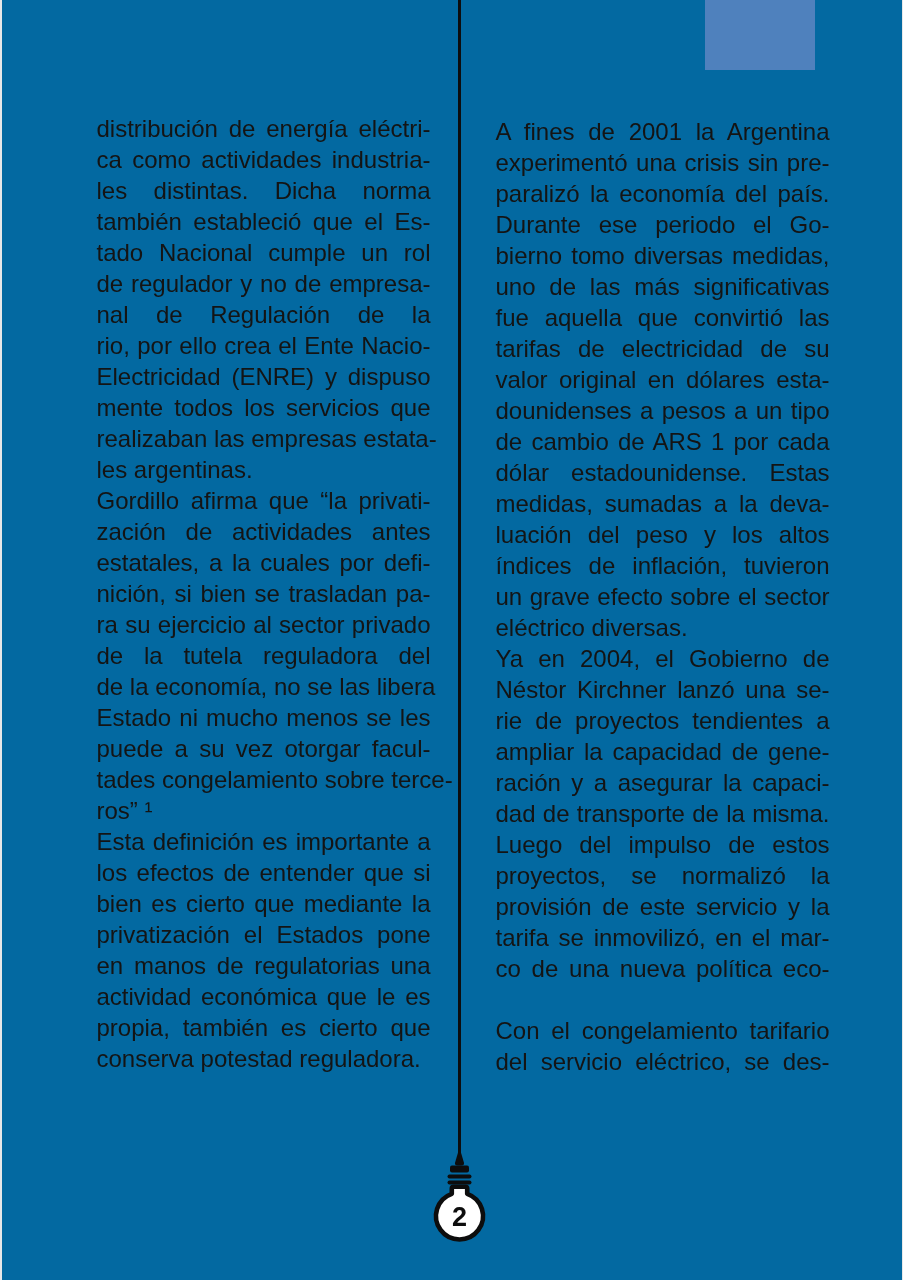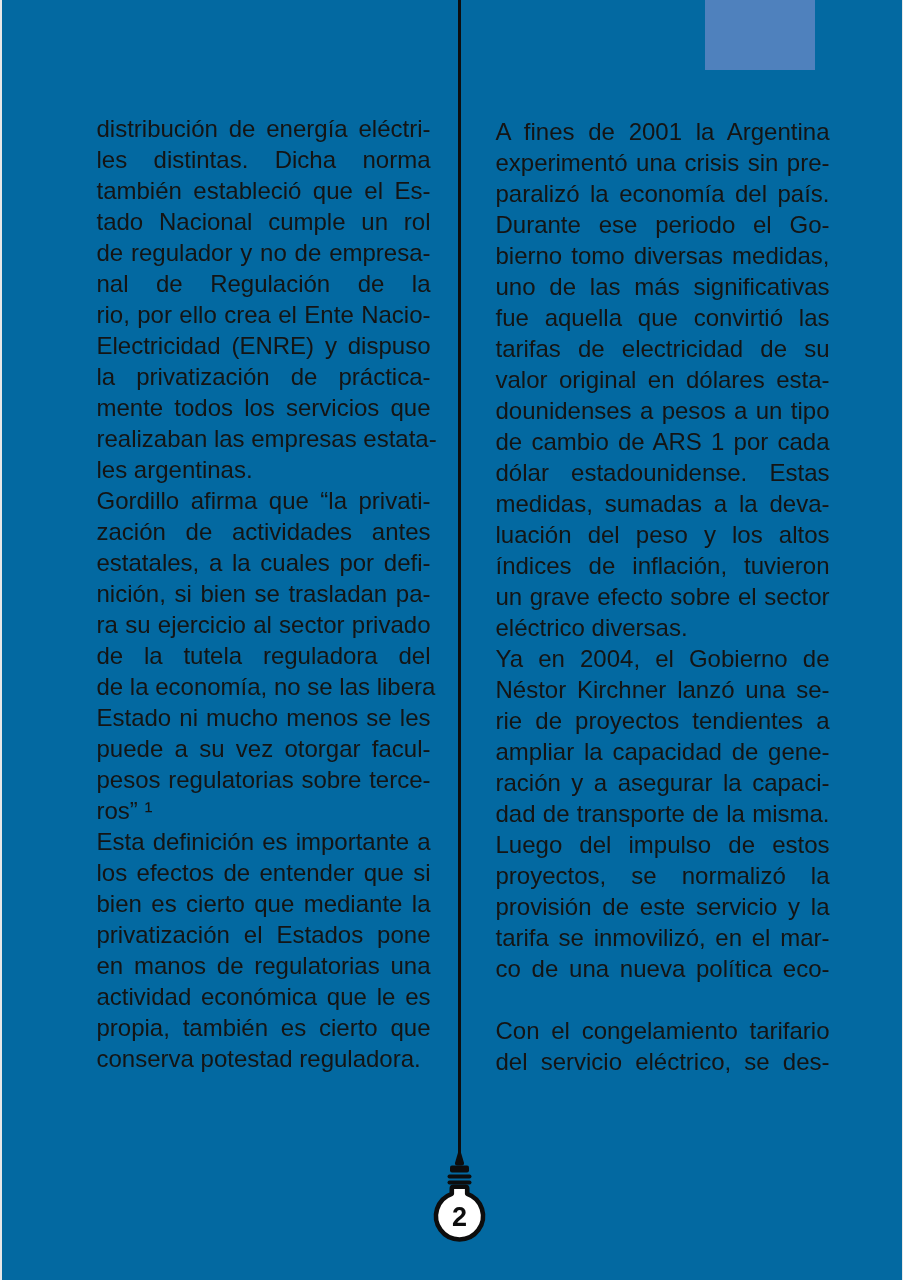"ca como actividades industria-" div.line { html: none -> <div>ca como actividades industria-</div> }
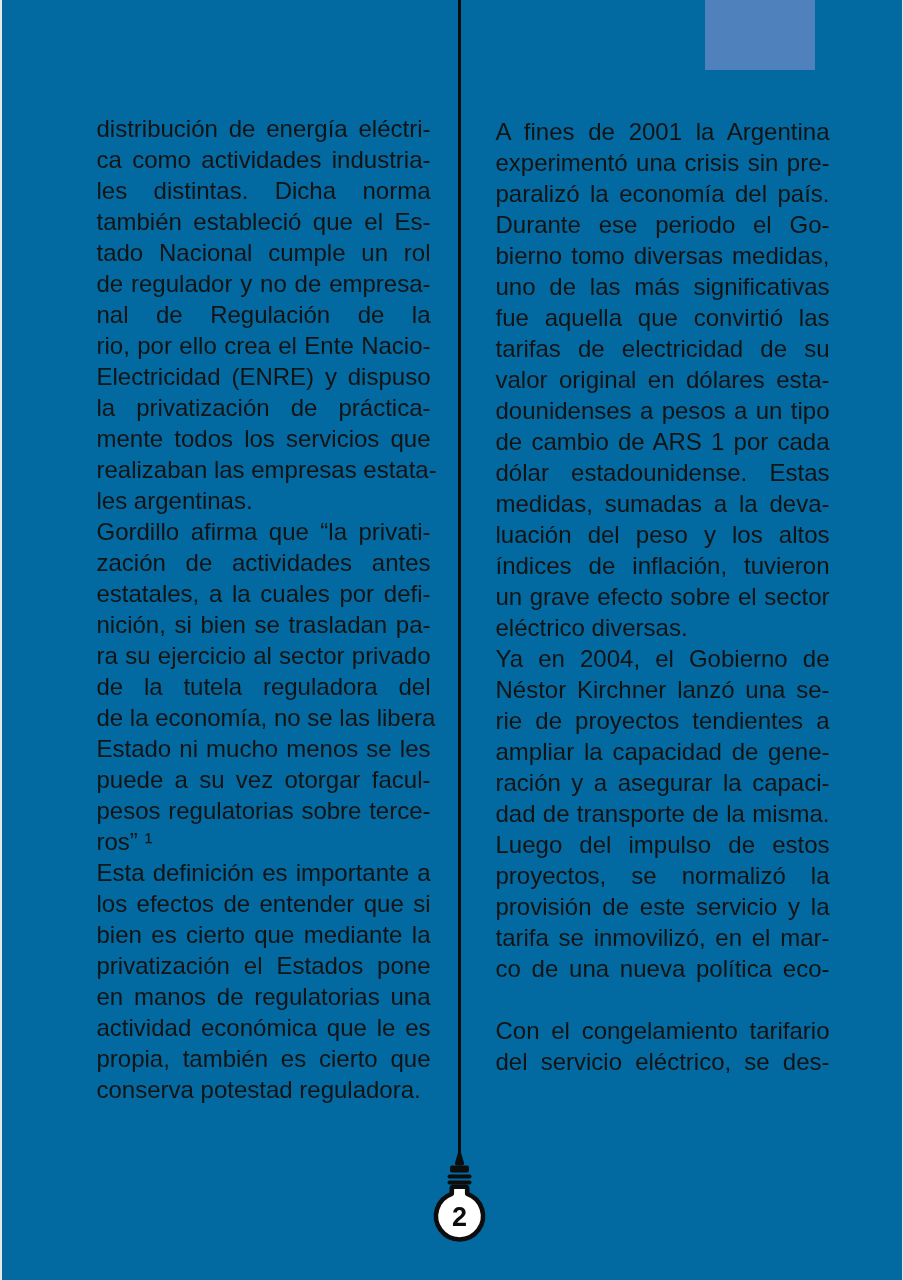"la privatización de práctica-" div.line { html: <div>la privatización de práctica-</div> -> none }
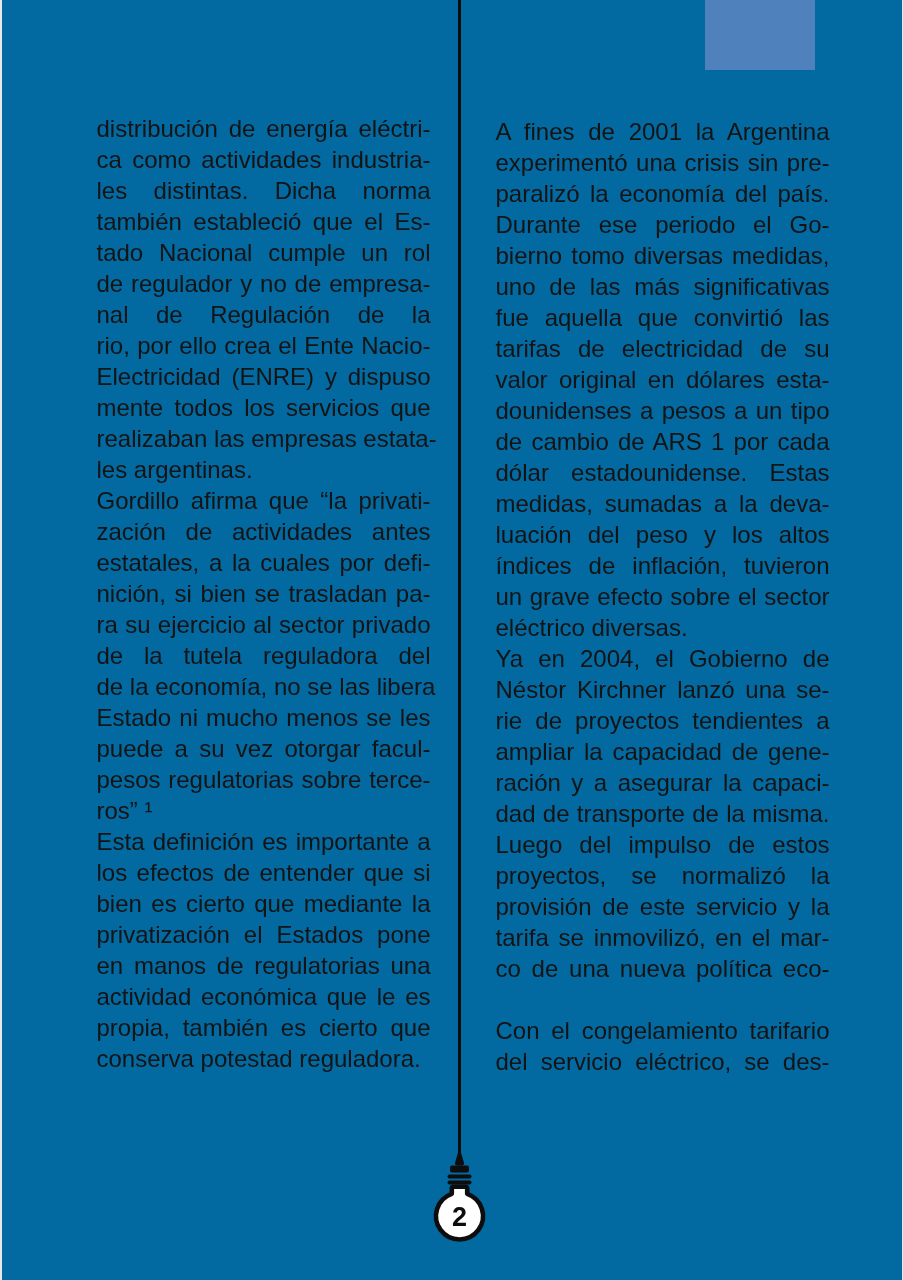"pesos regulatorias sobre terce-" div.line { text: pesos regulatorias -> tades congelamiento }
